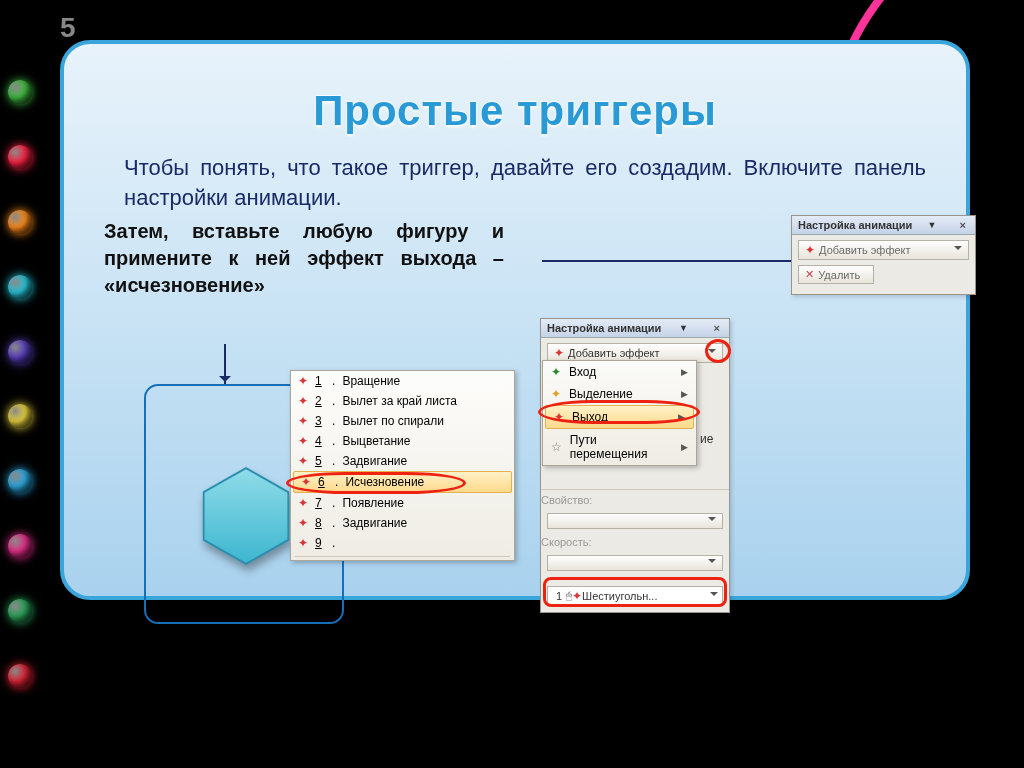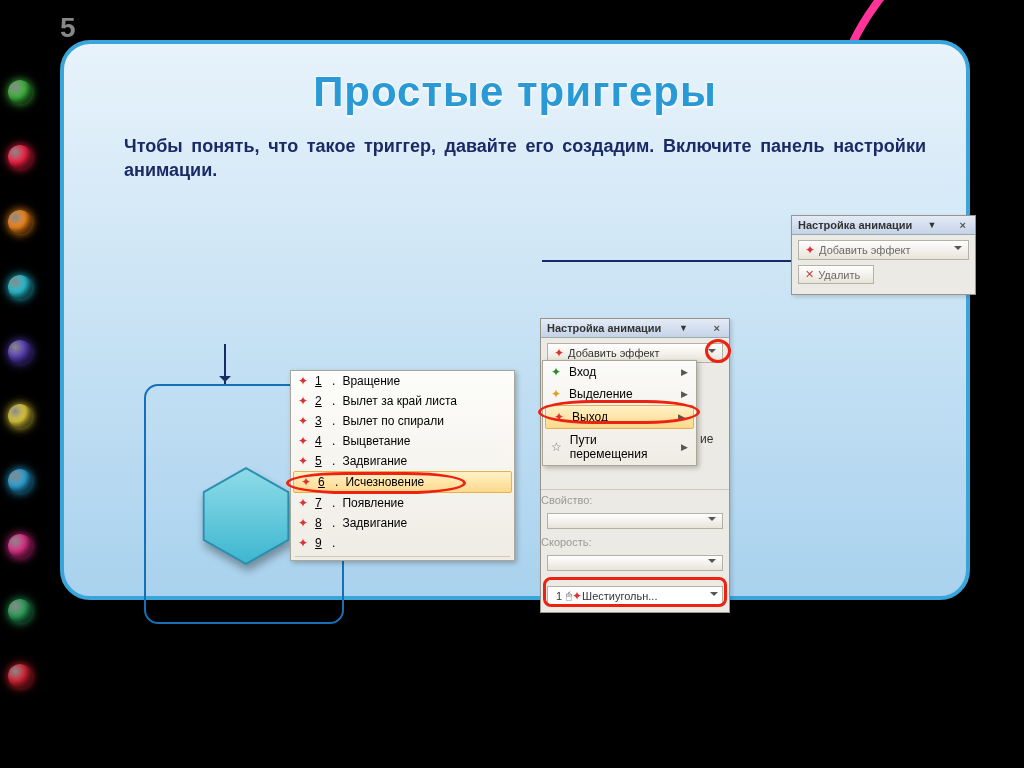"Простые триггеры" .card { padding: 16px 30px -> 35px 30px }
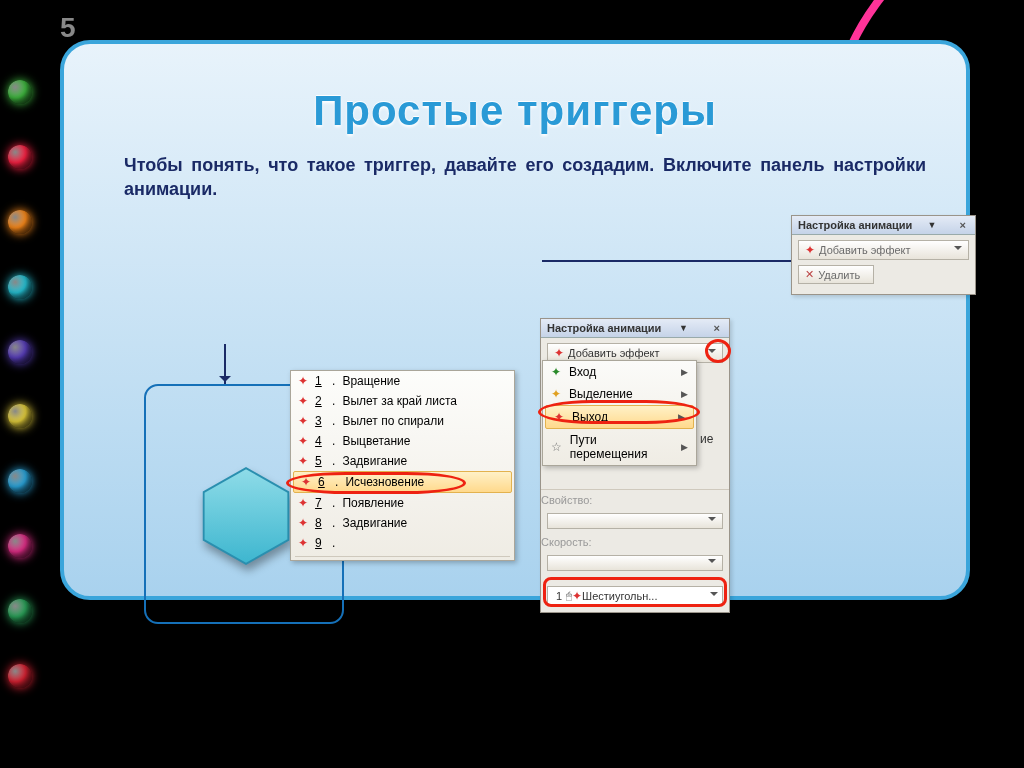"Чтобы понять, что такое триггер," .intro { font-size: 18px -> 22px; font-weight: 700 -> 400 }
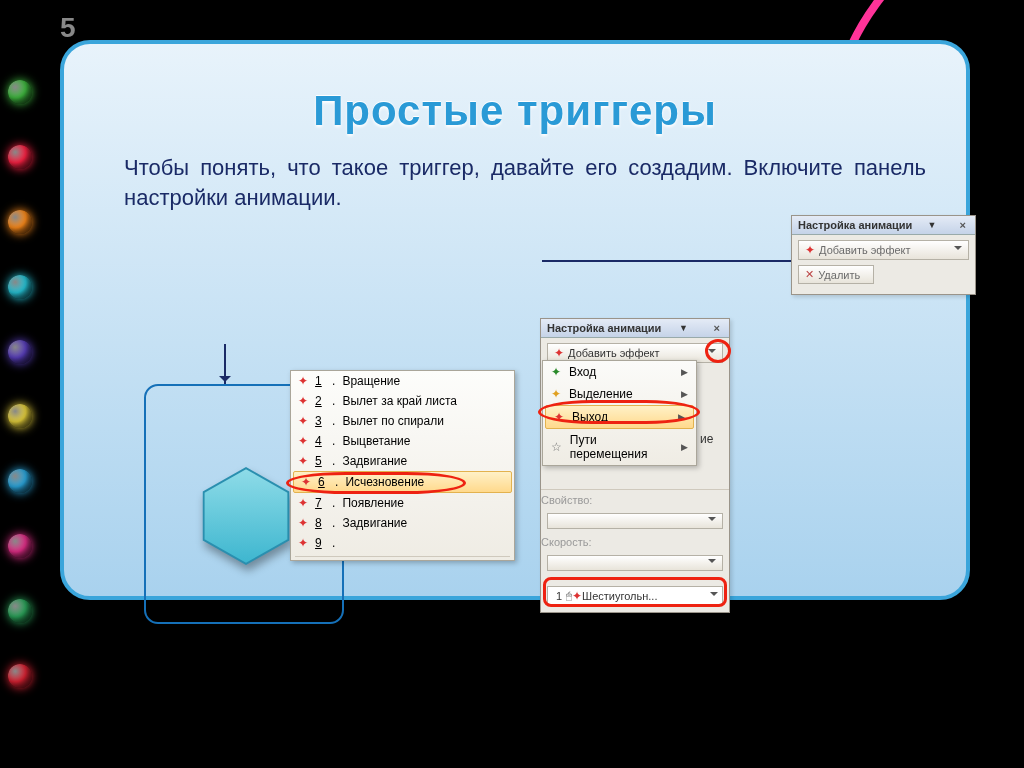"Затем, вставьте любую фигуру и" div.second-text { html: none -> <div>Затем, вставьте любую фигуру и примените к ней эффект выхода – «исчезновение»</div> }
